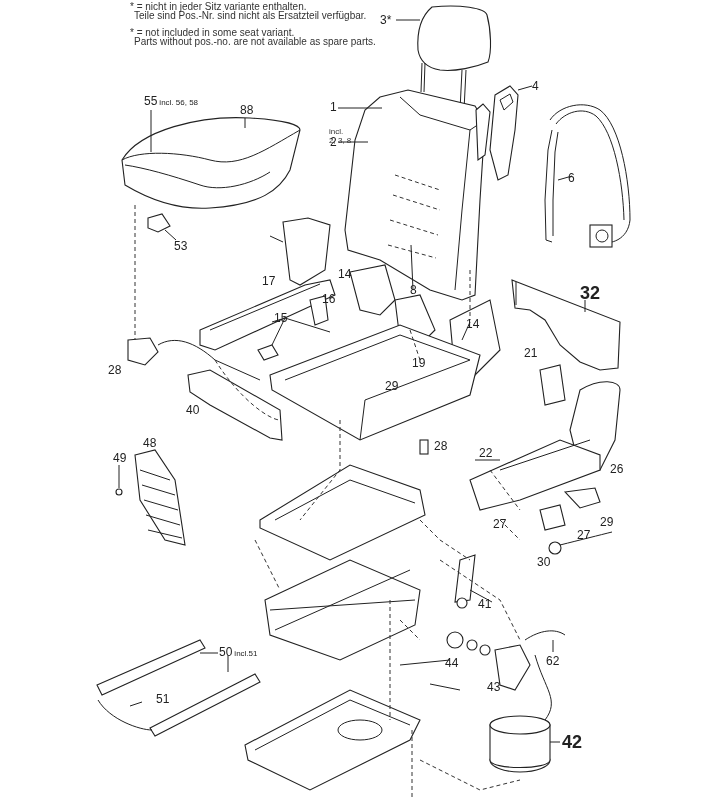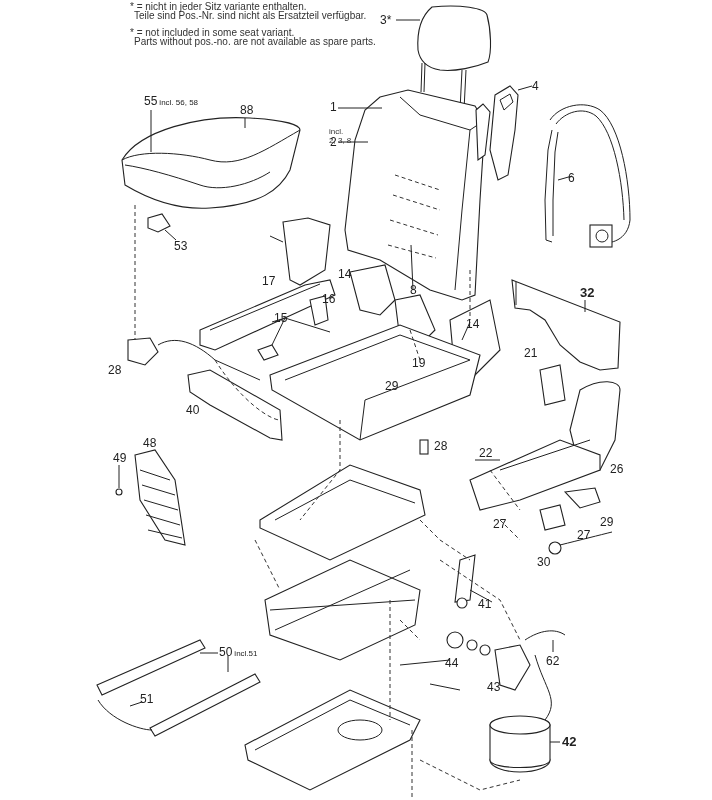"32" .lbl.bold { font-size: 13px -> 18px }
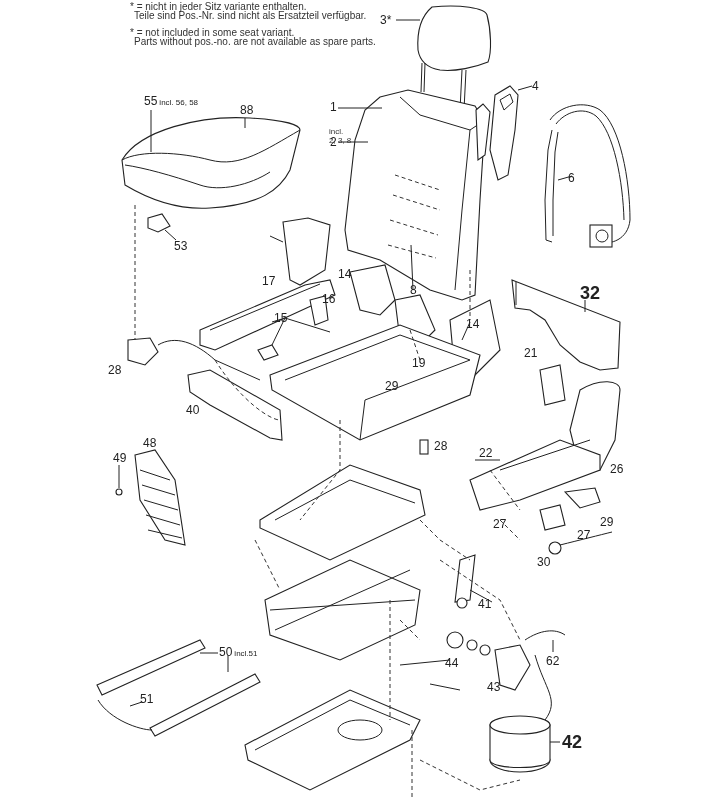"51" div.lbl { left: 140px -> 156px }
